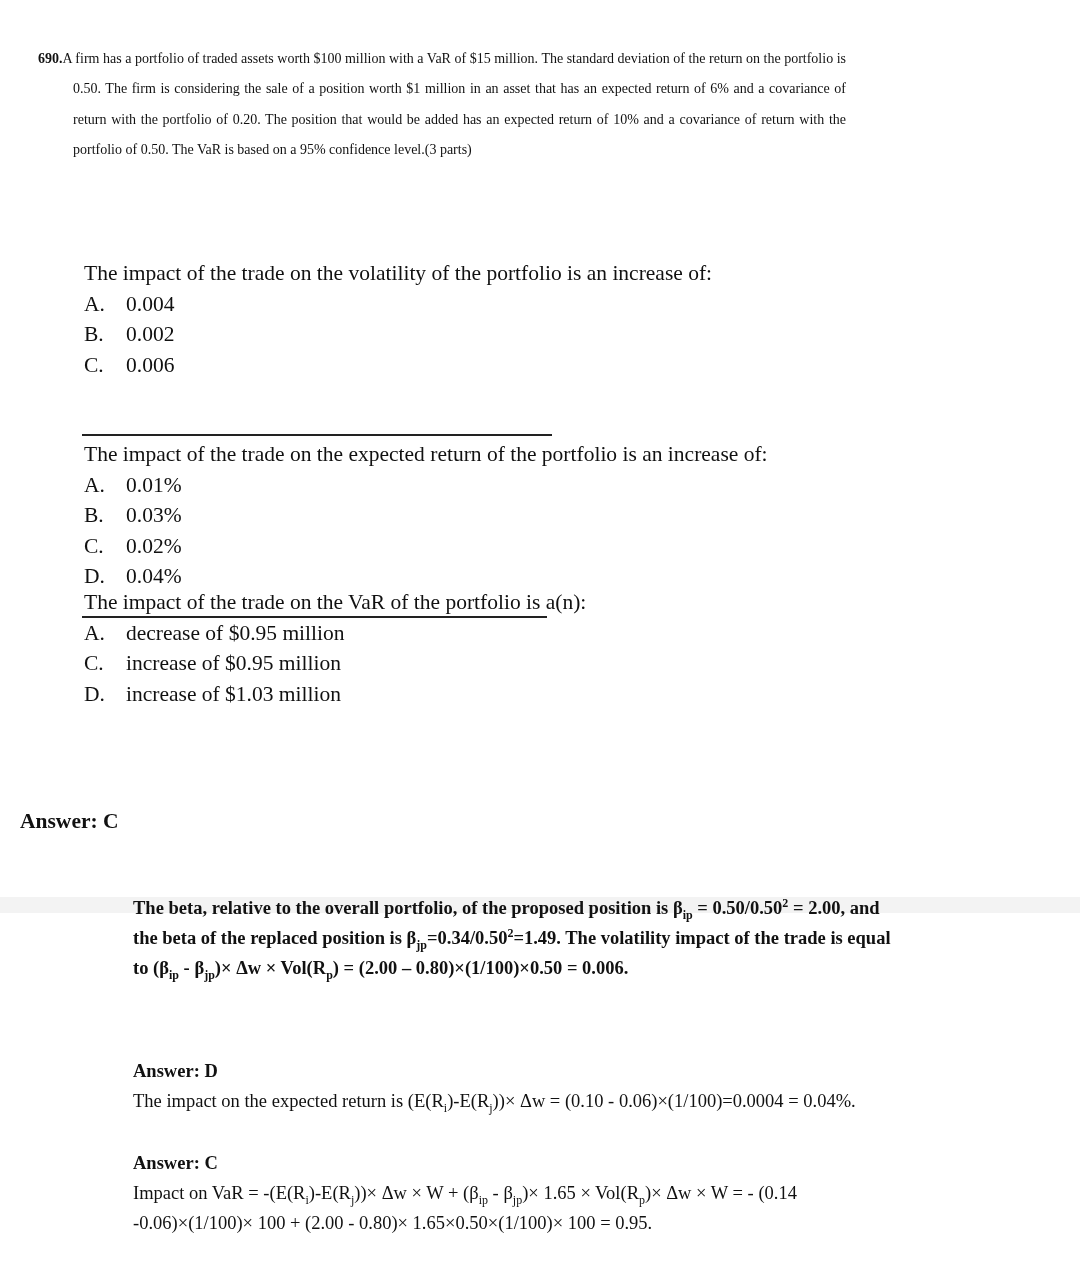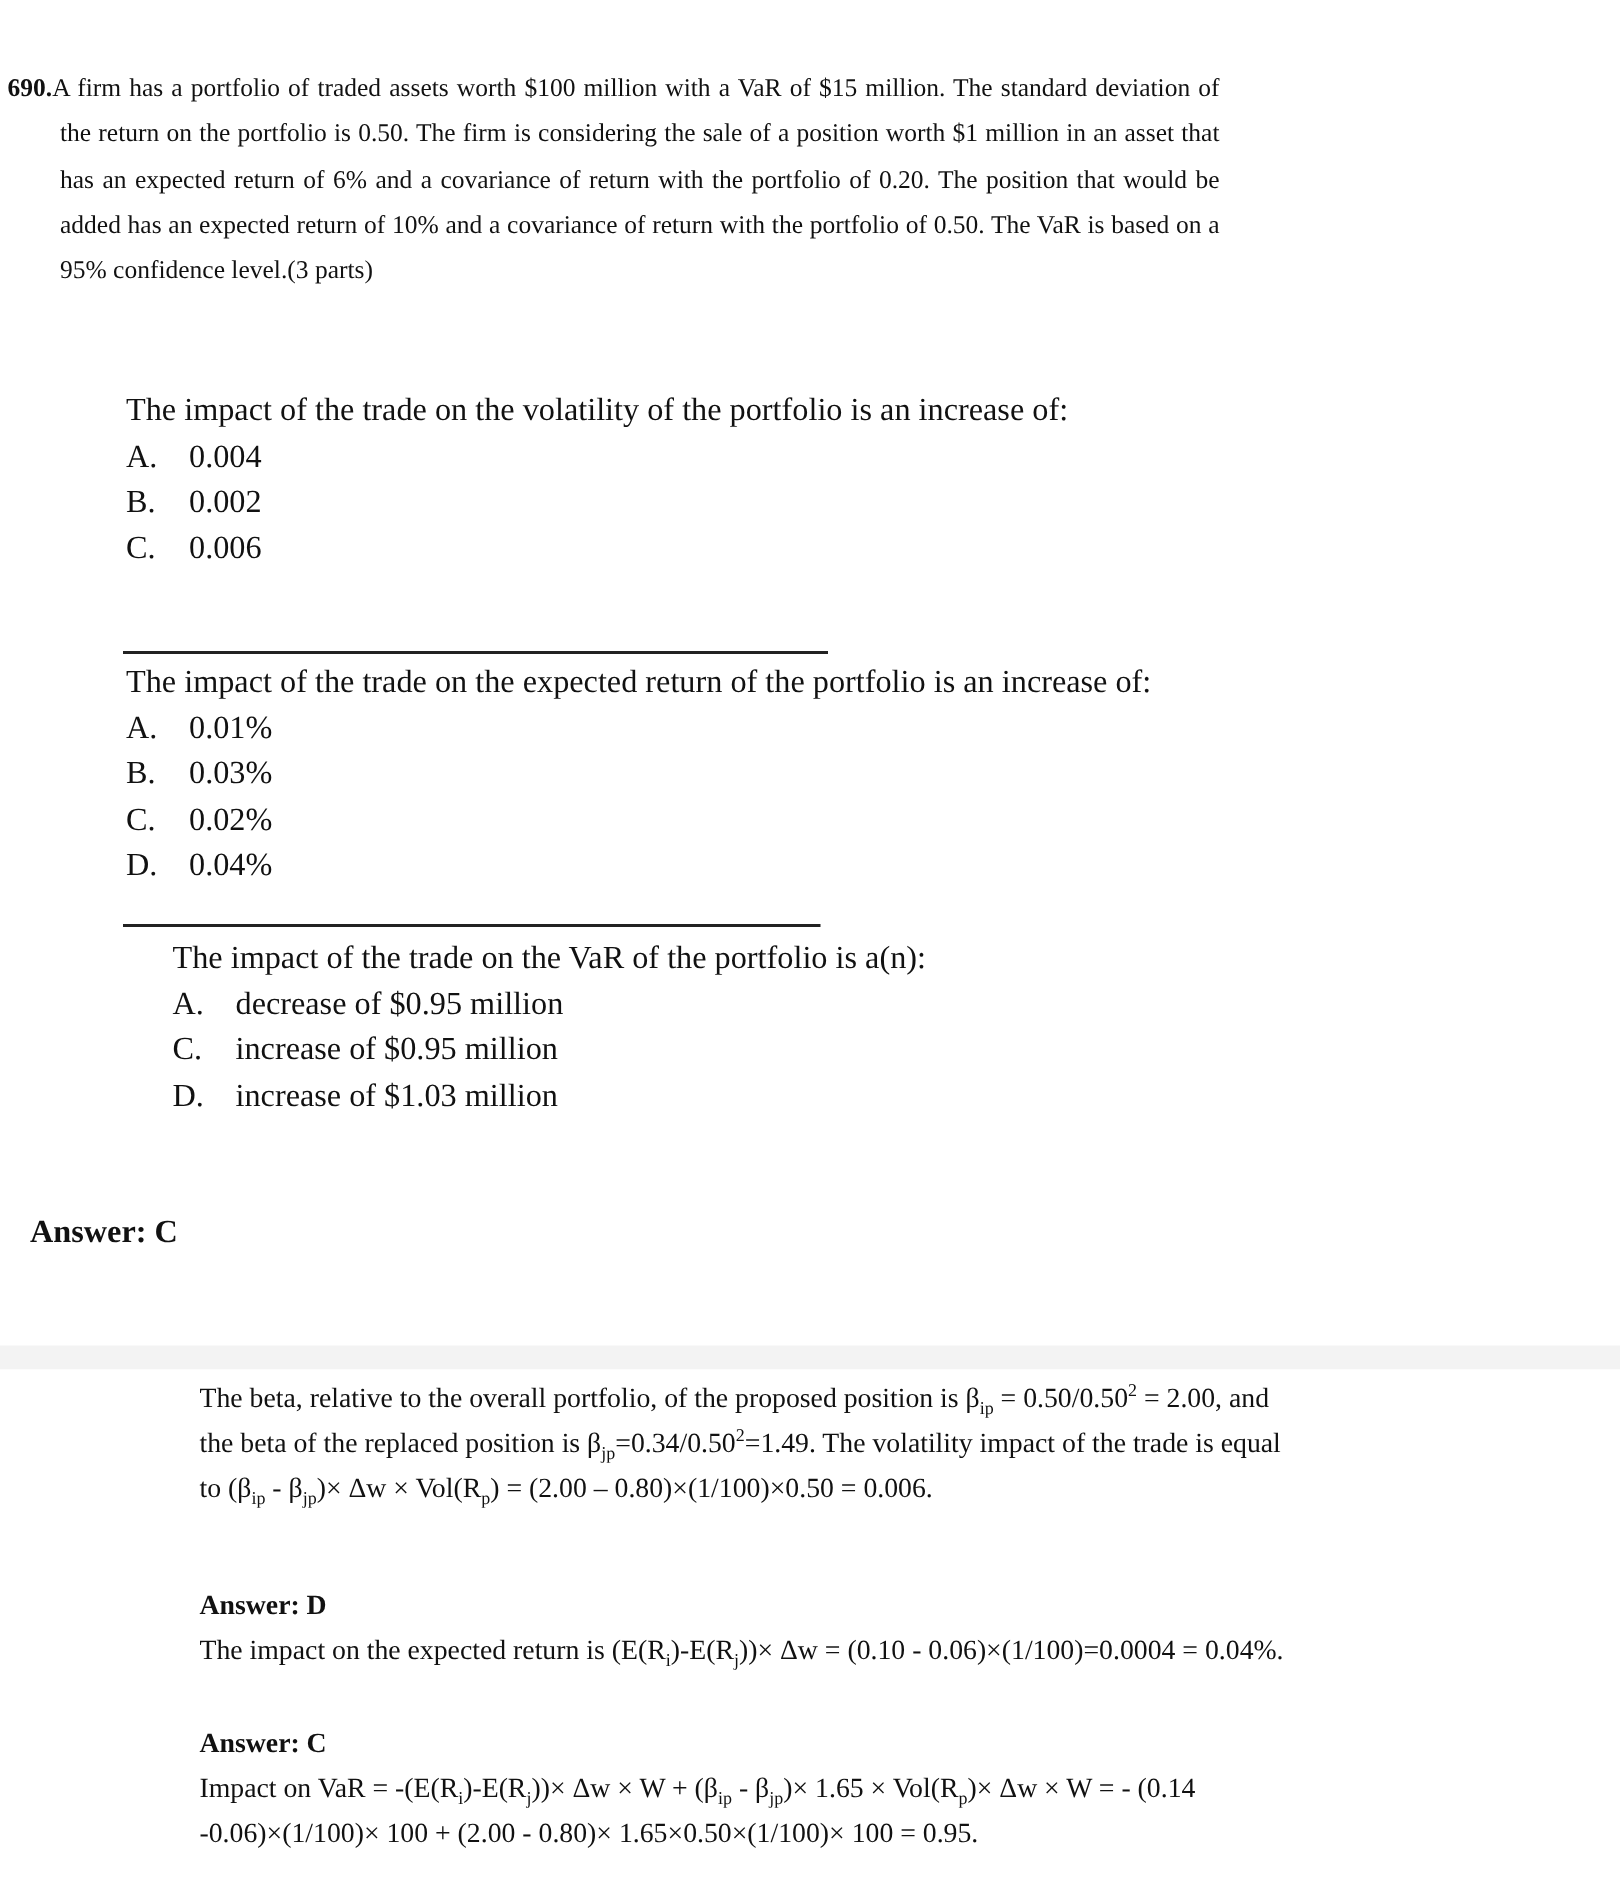"690.A firm has a portfolio" .q-text { font-size: 17px -> 14px; left: 5px -> 38px }
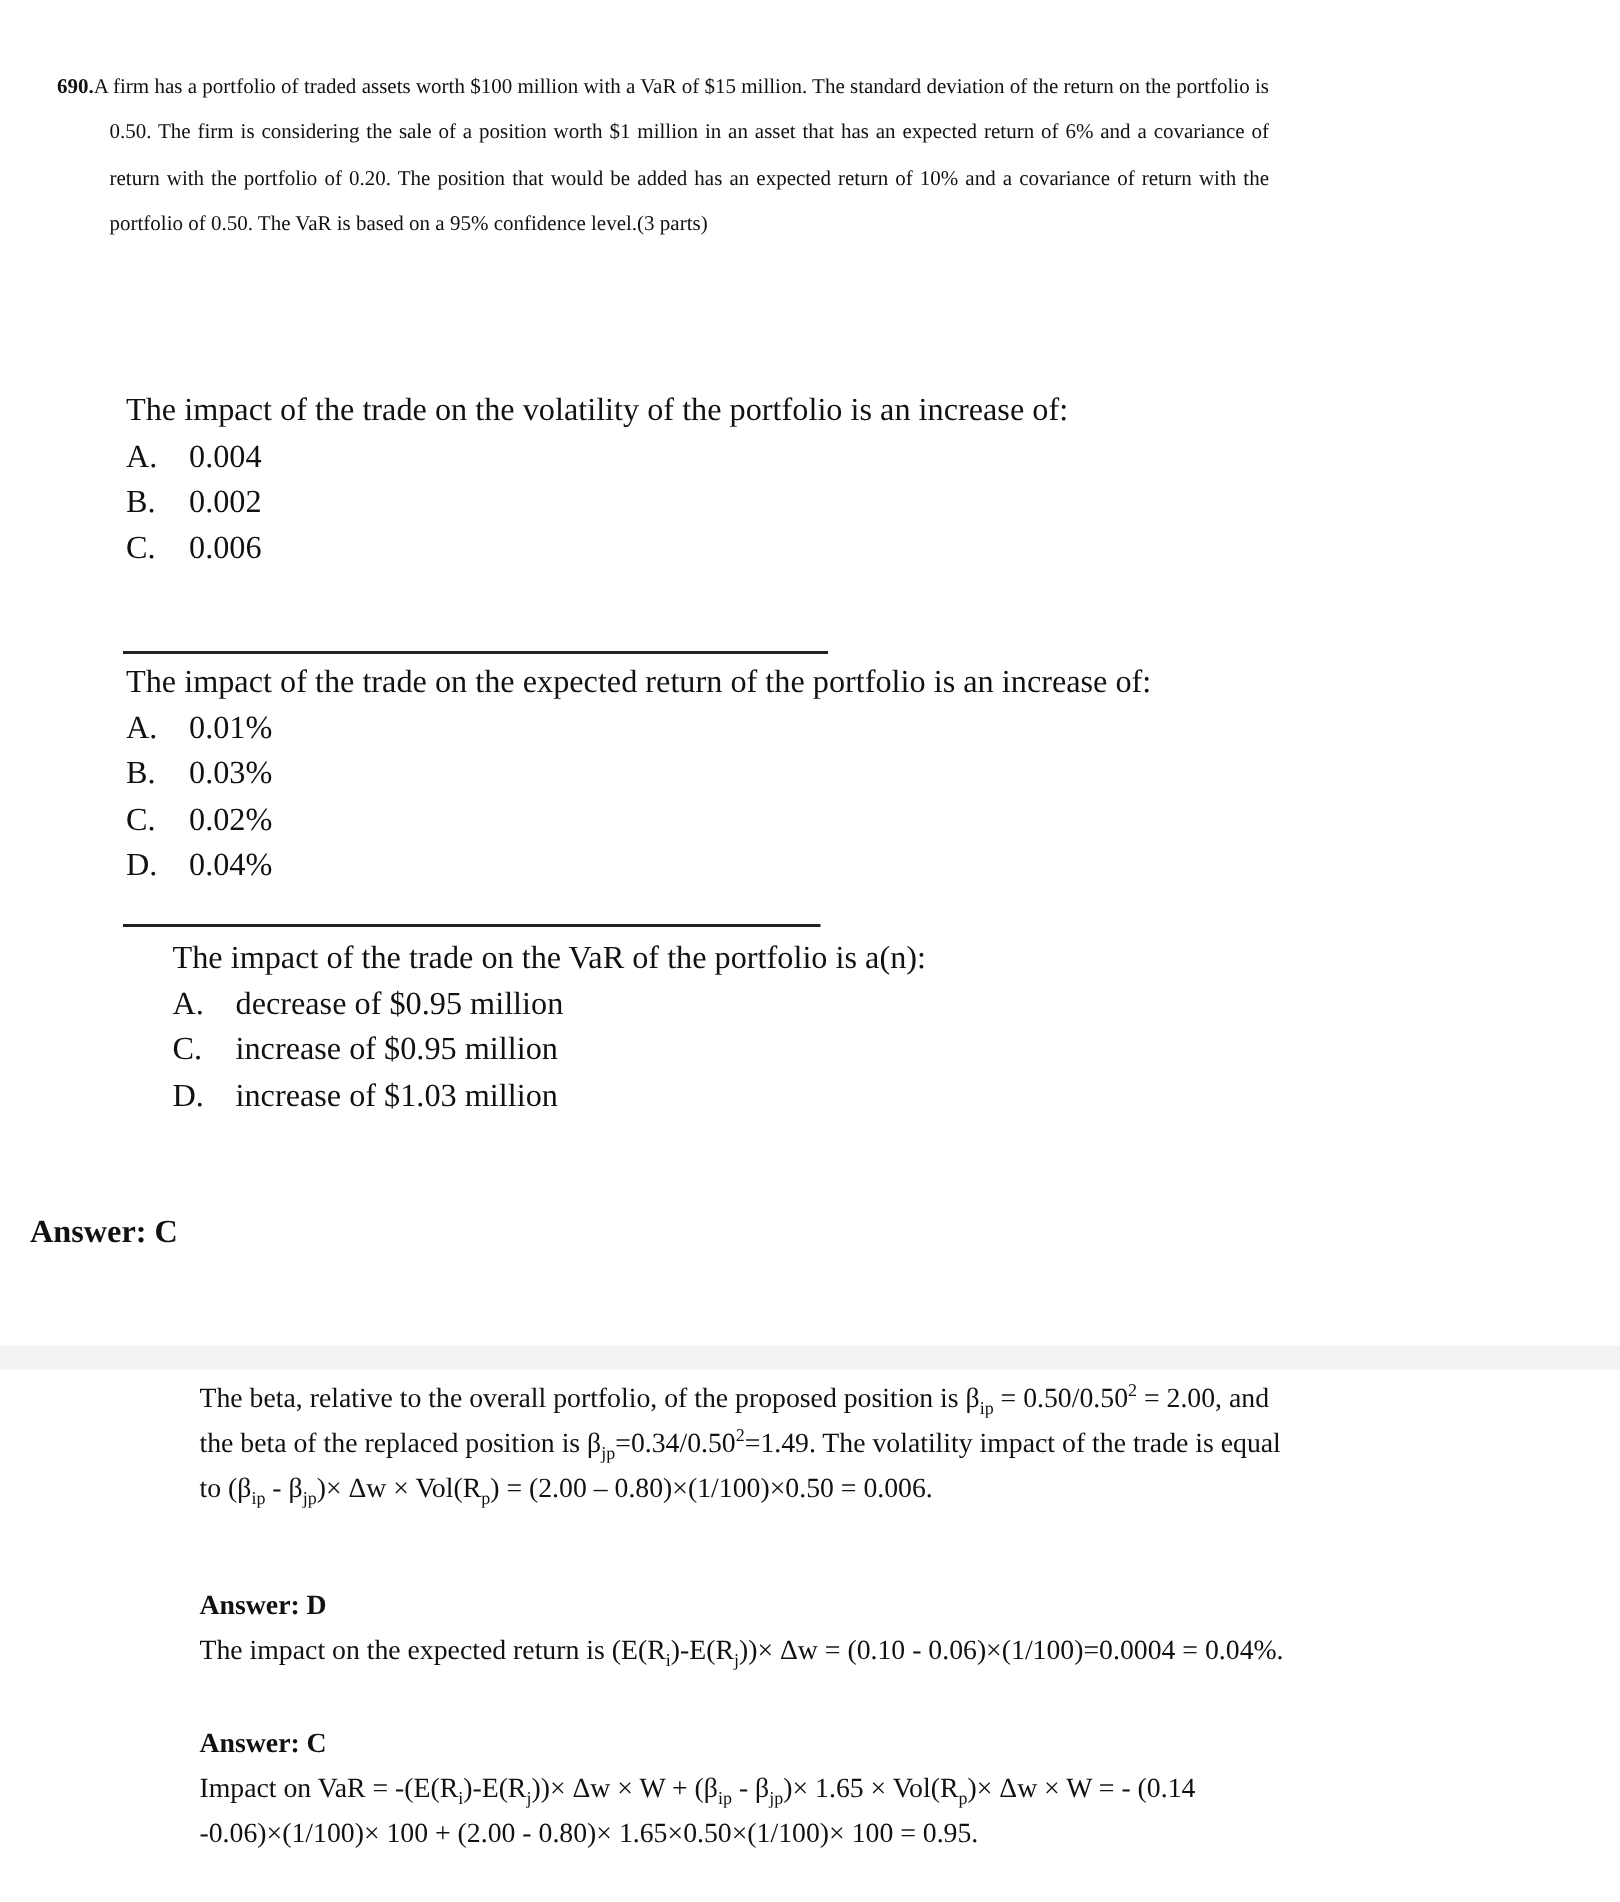"The impact of the trade on the VaR" div.part { margin-left: 31px -> none; top: 623px -> 587px }
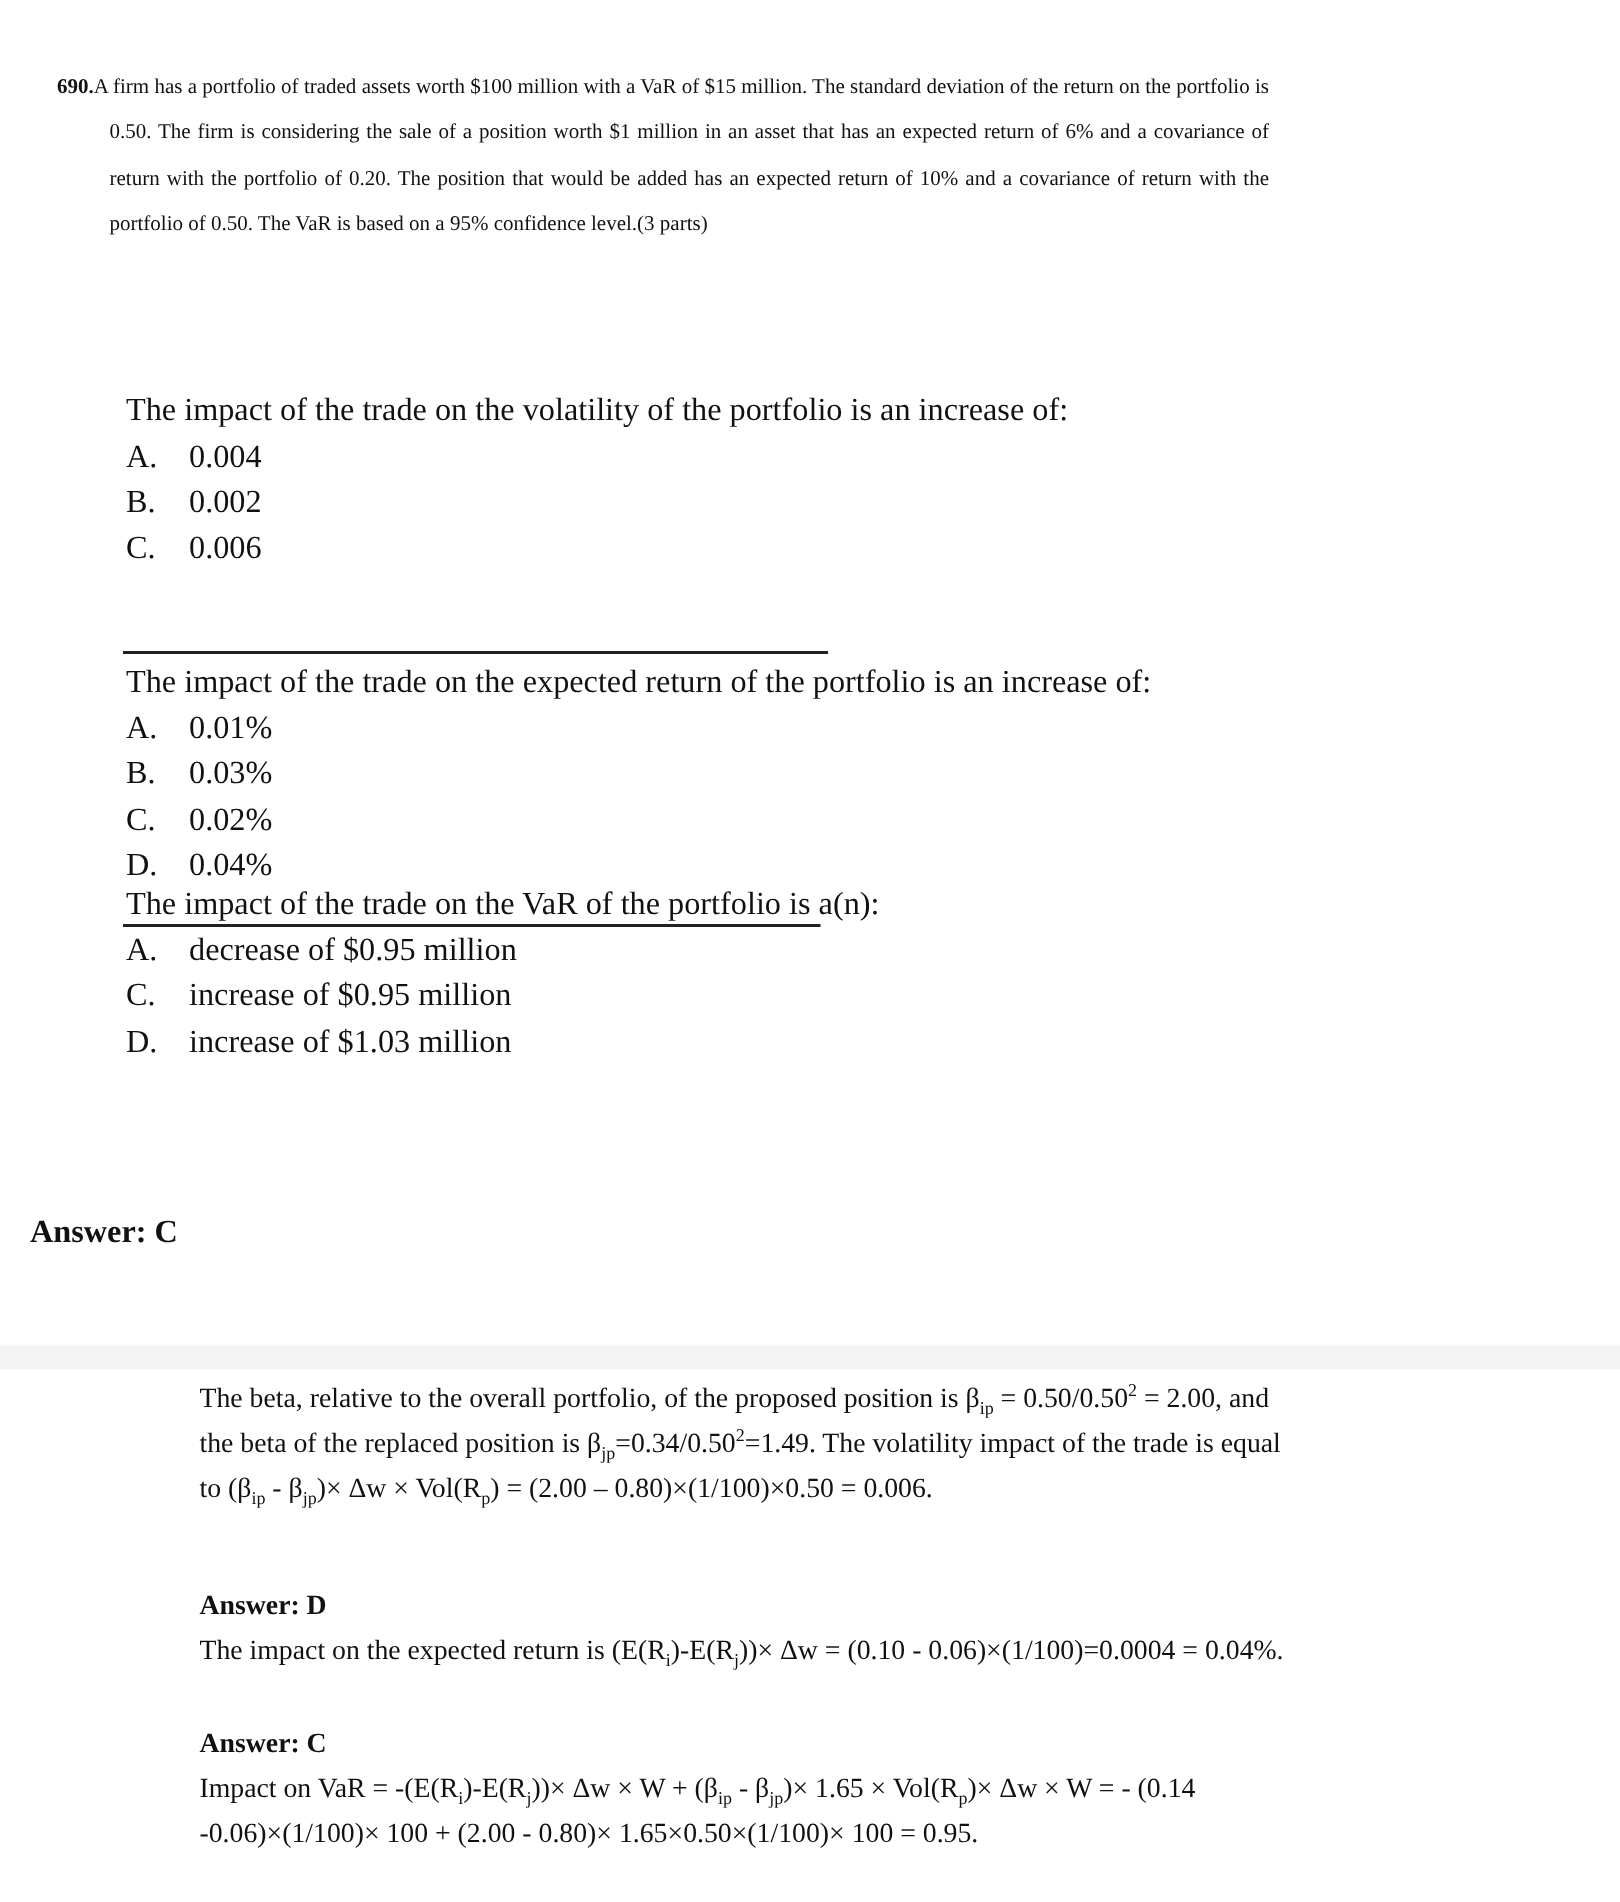"The beta, relative to the" div.exp { font-weight: none -> bold; top: 918px -> 893px }
